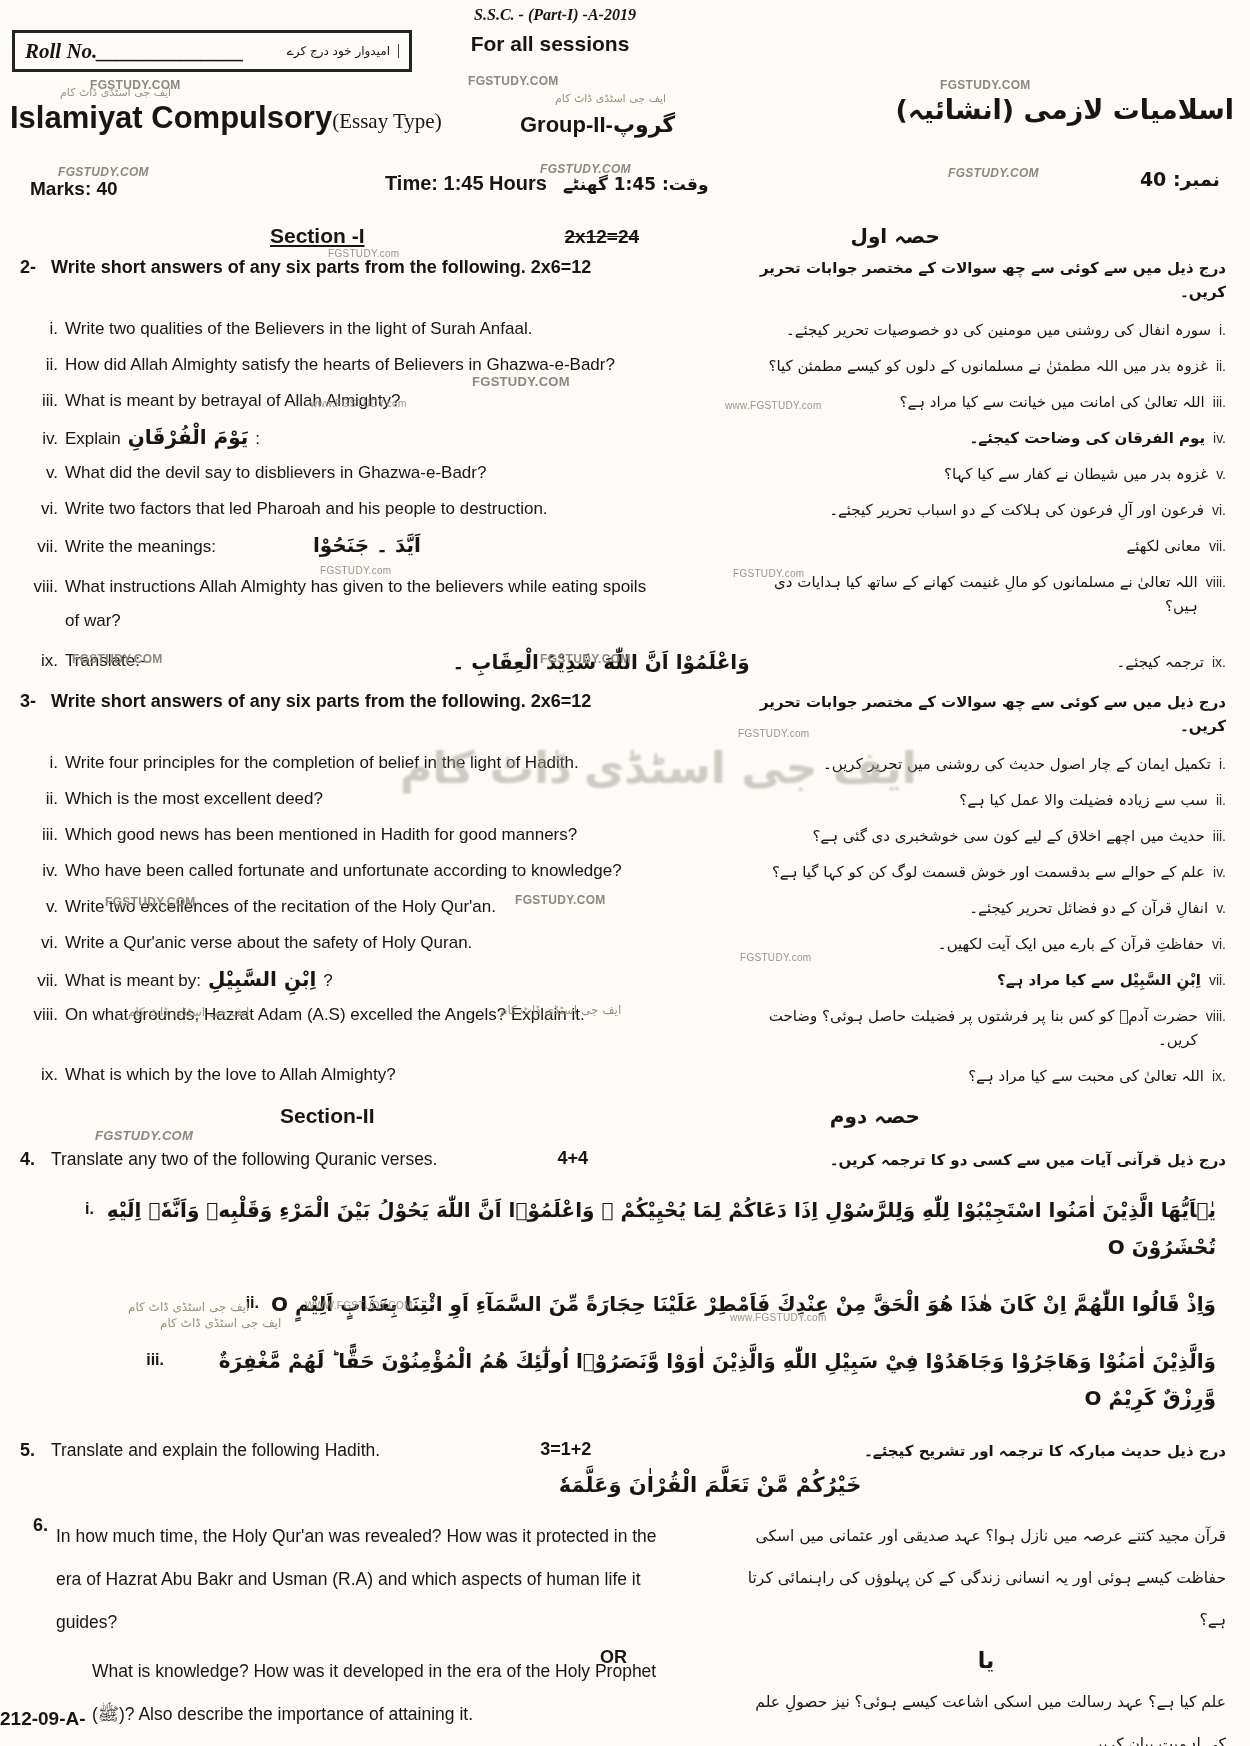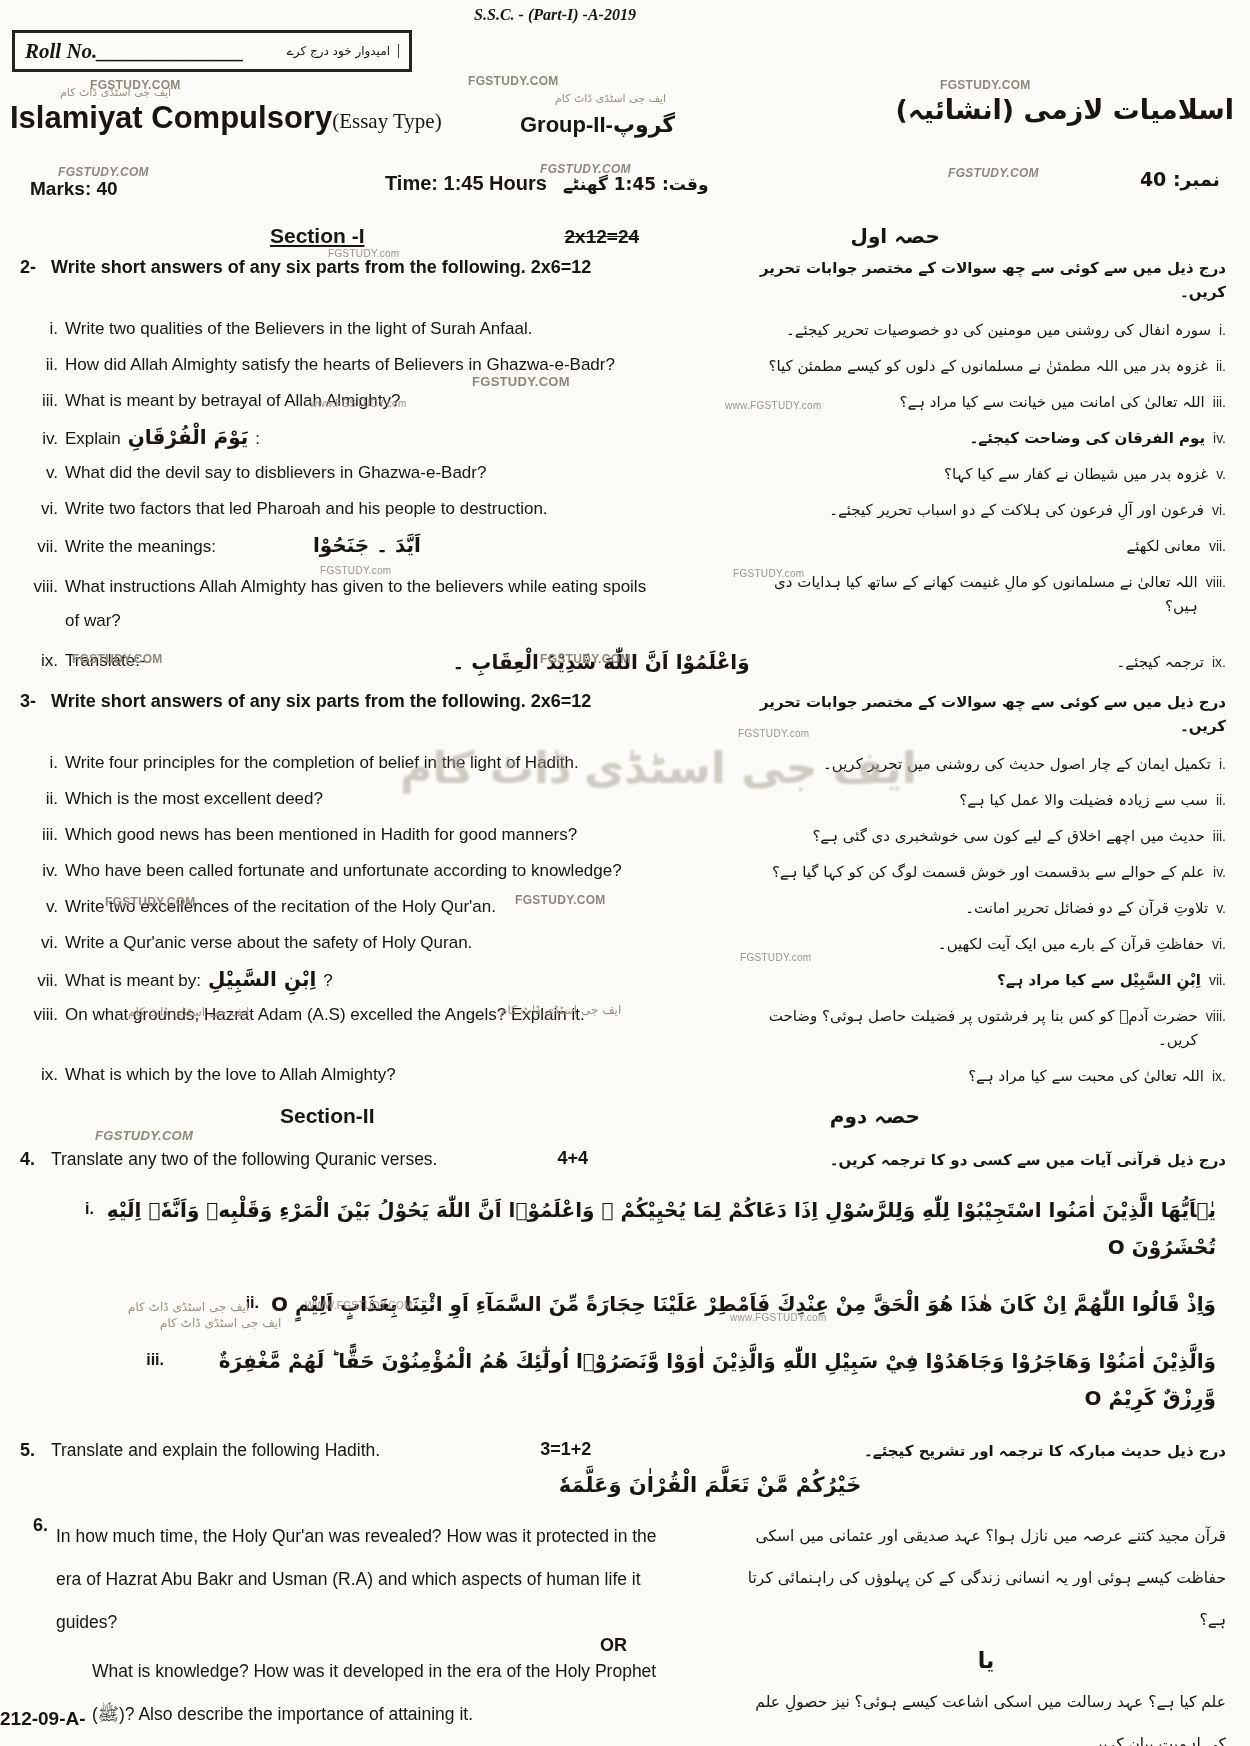"For all sessions" div.sessions { html: none -> <div>For all sessions</div> }
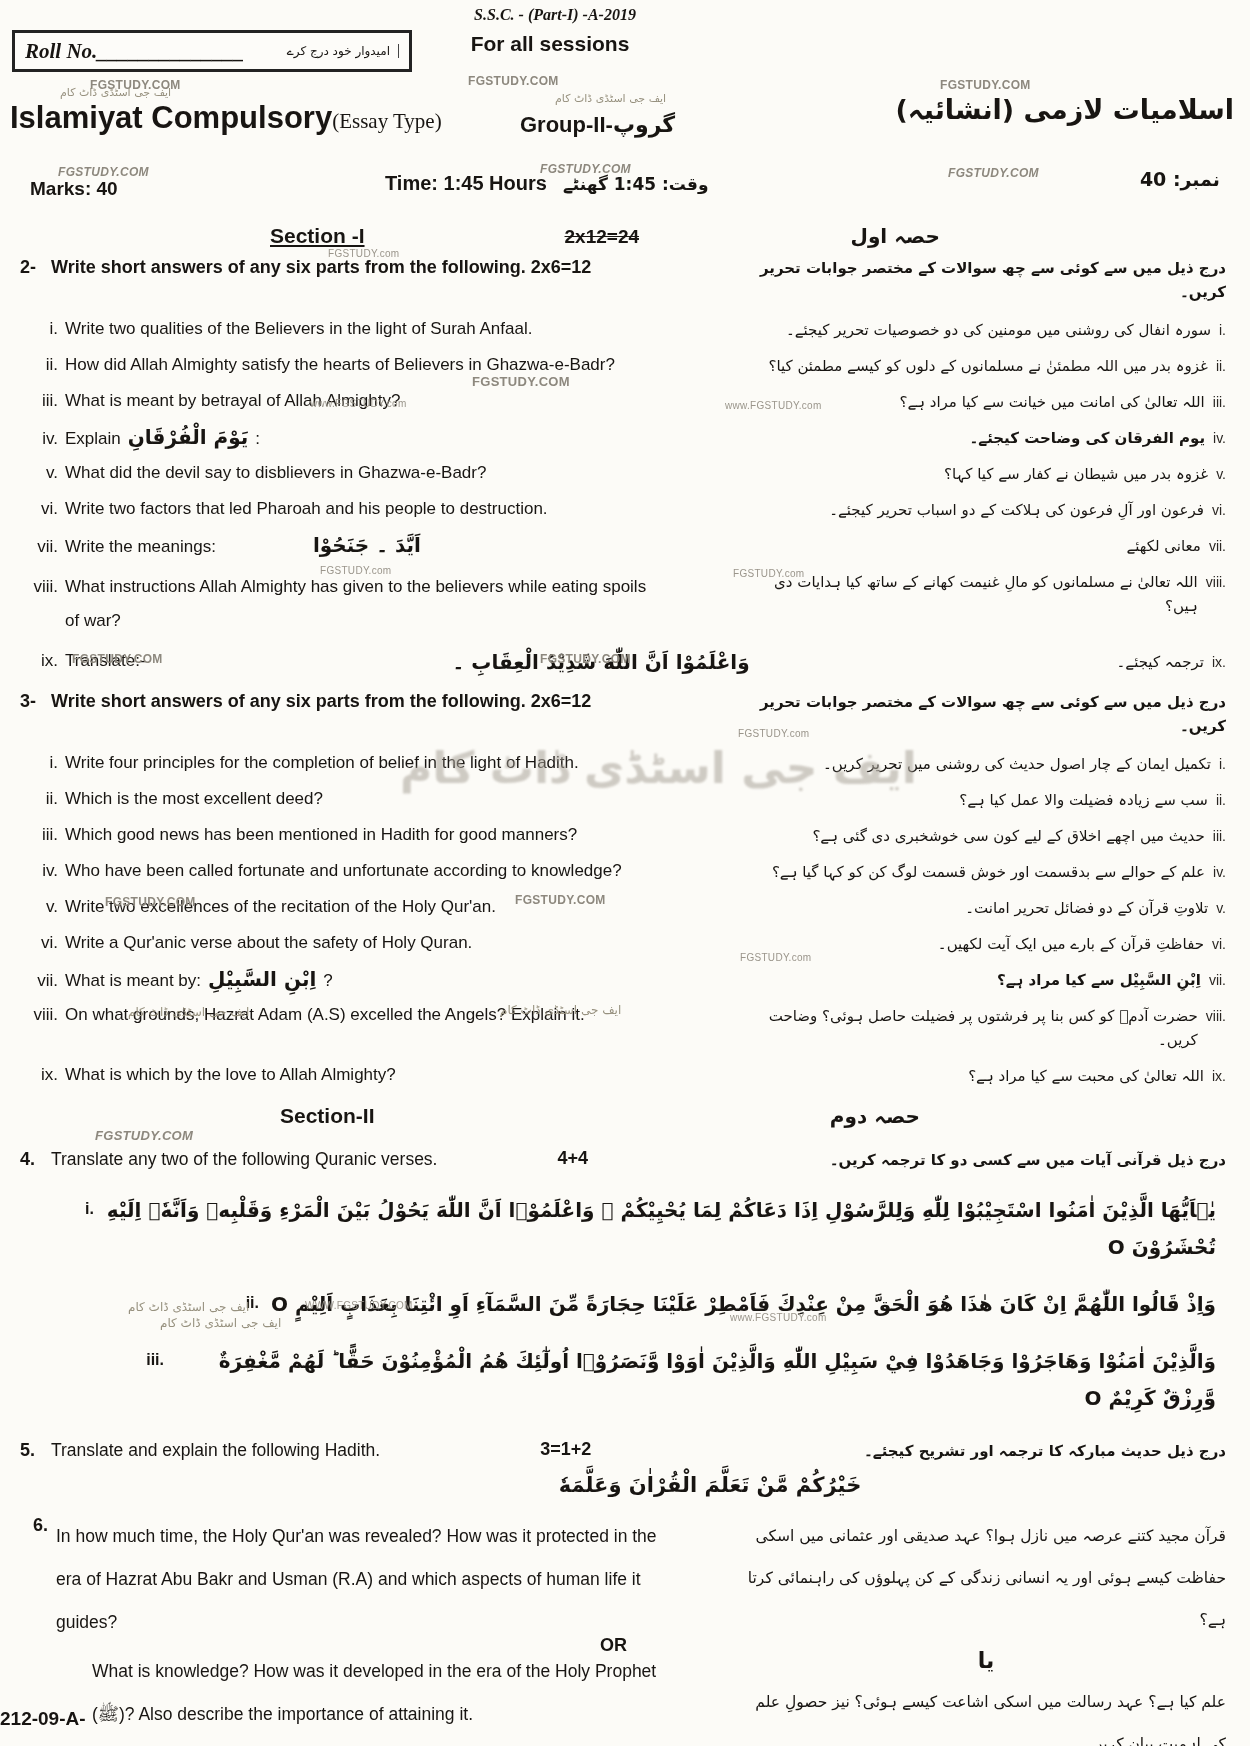"تلاوتِ قرآن کے دو فضائل" span.ur { text: تلاوتِ قرآن کے دو فضائل تحریر امانت -> انفالِ قرآن کے دو فضائل تحریر کیجئے }
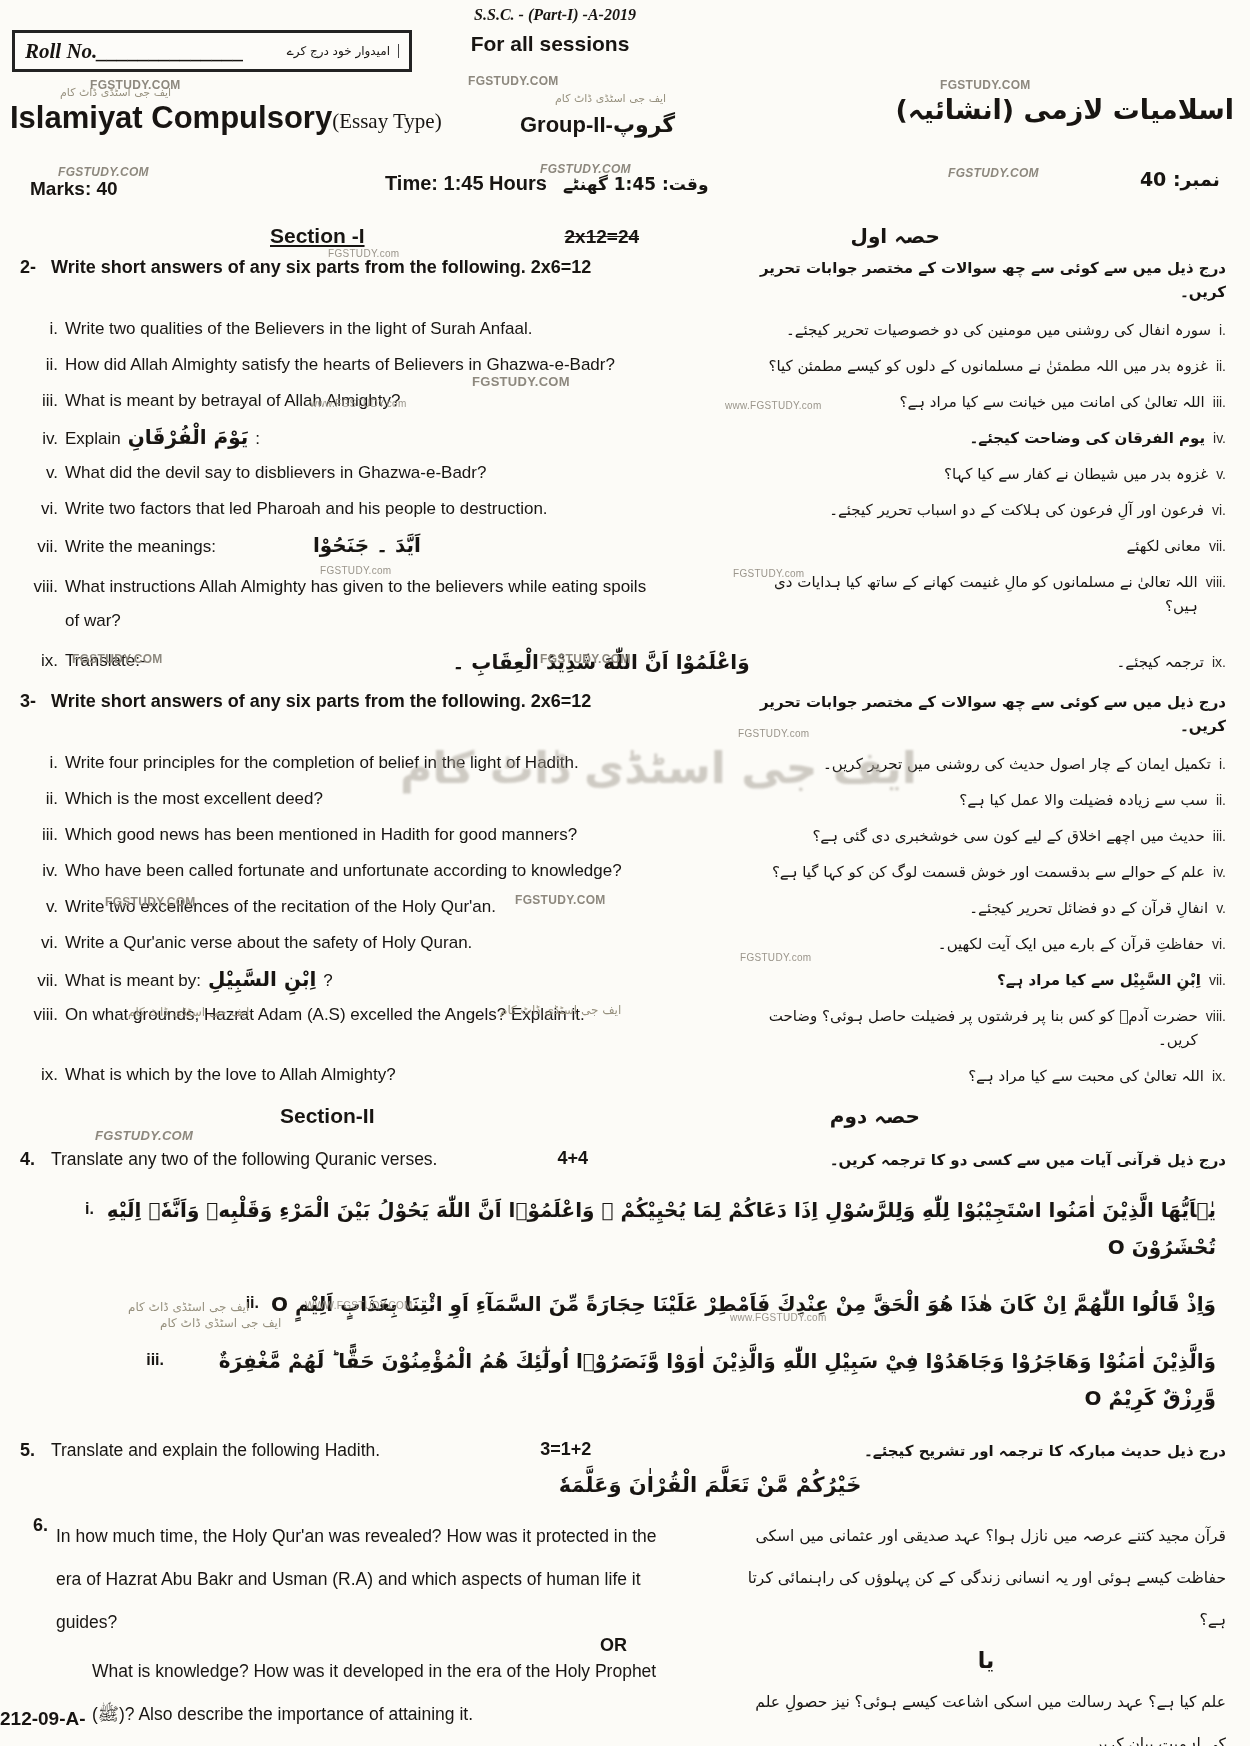"OR" .q6-or { top: 120px -> 132px }
